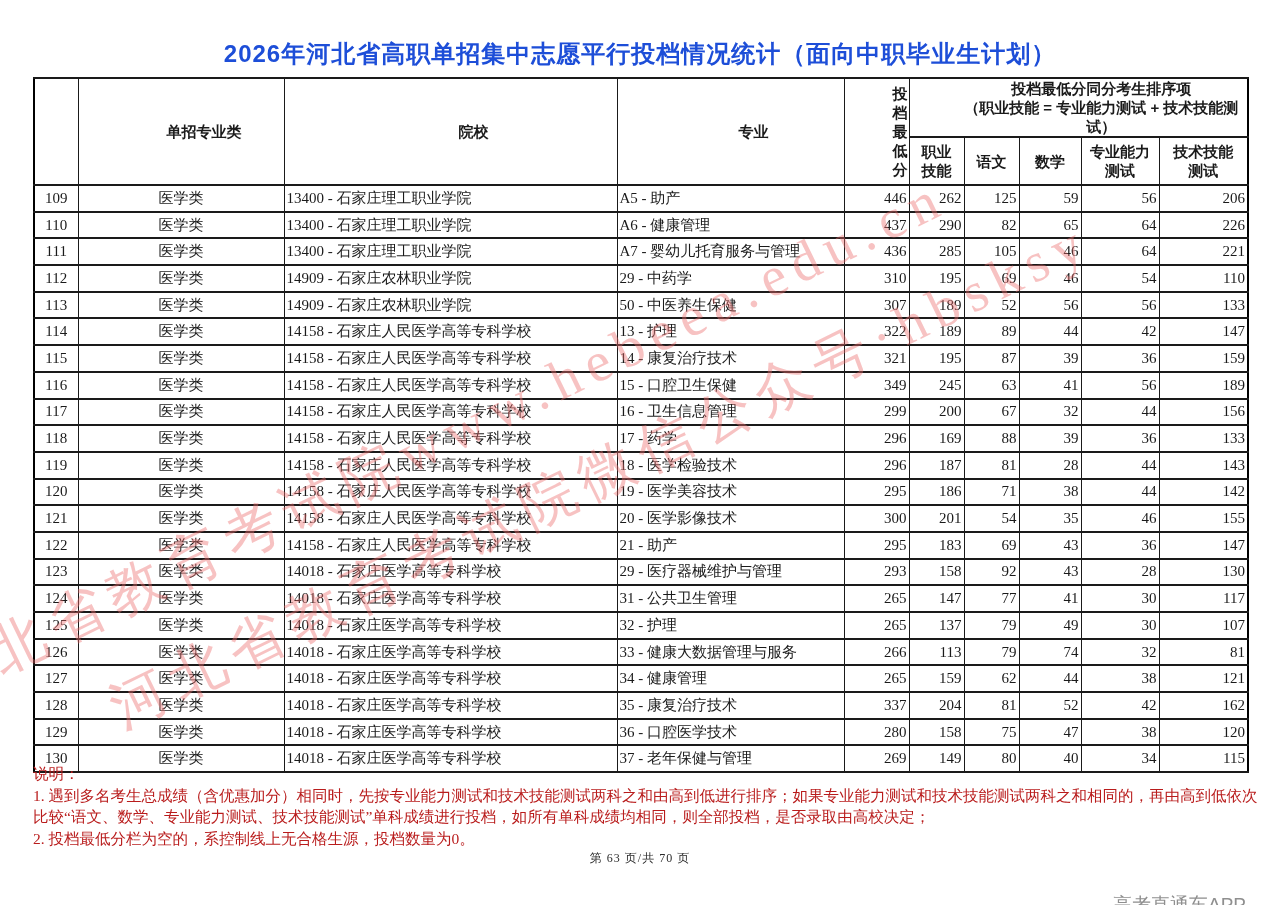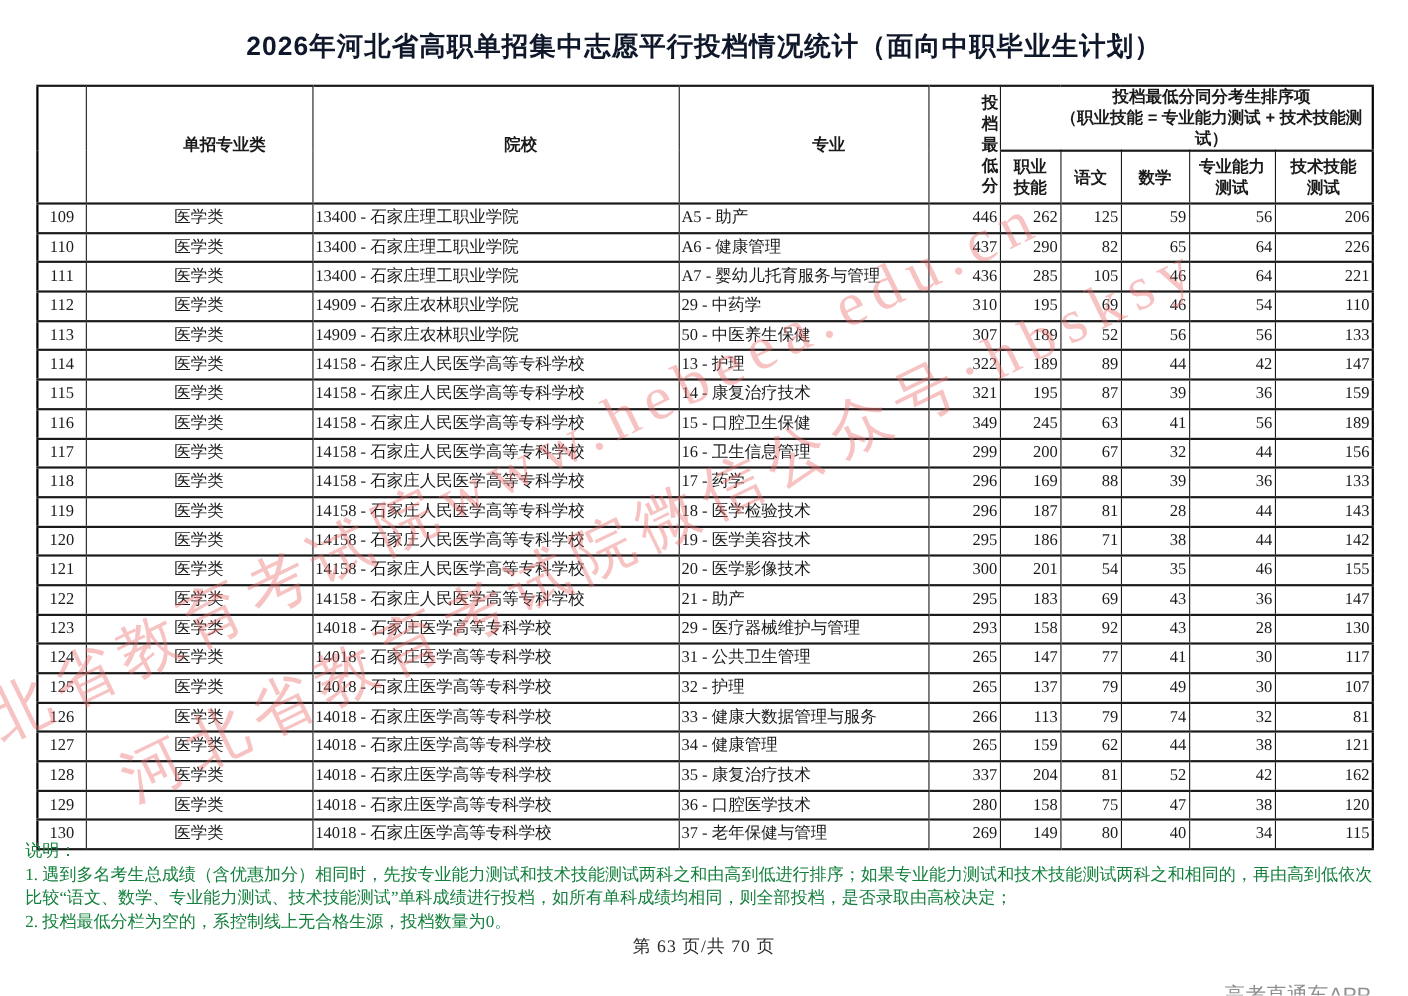"2026年河北省高职单招集中志愿平行投档情况统计（面向中职毕业生计划）" .title { color: #0f172a -> #1d4ed8; padding-top: 26px -> 38px }
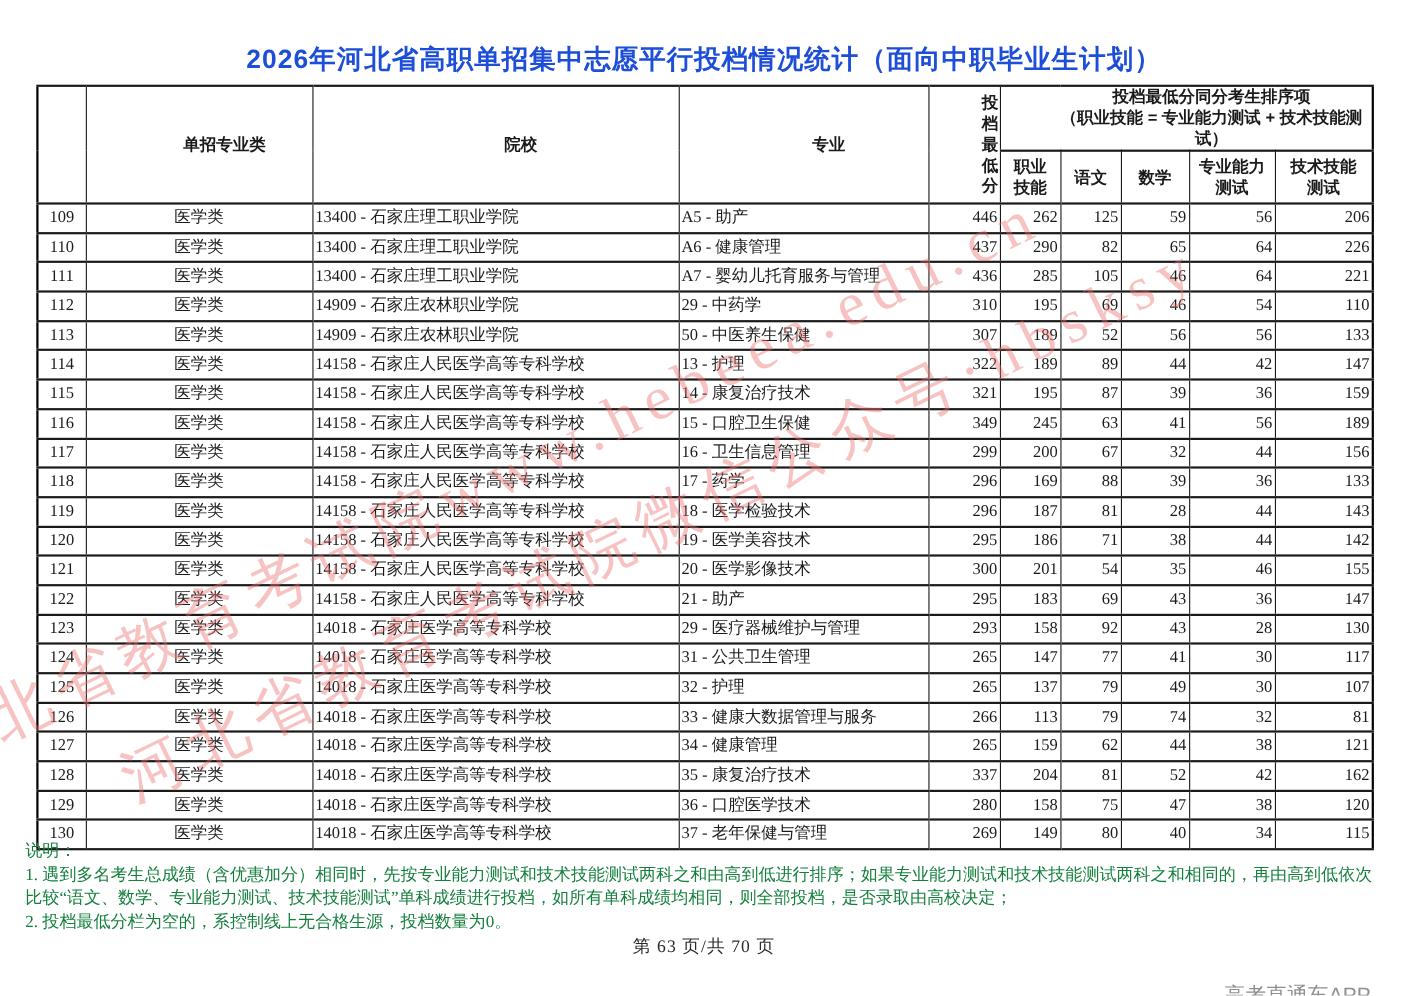"说明：" .notes { color: #15803d -> #b91c1c; left: 23px -> 33px }
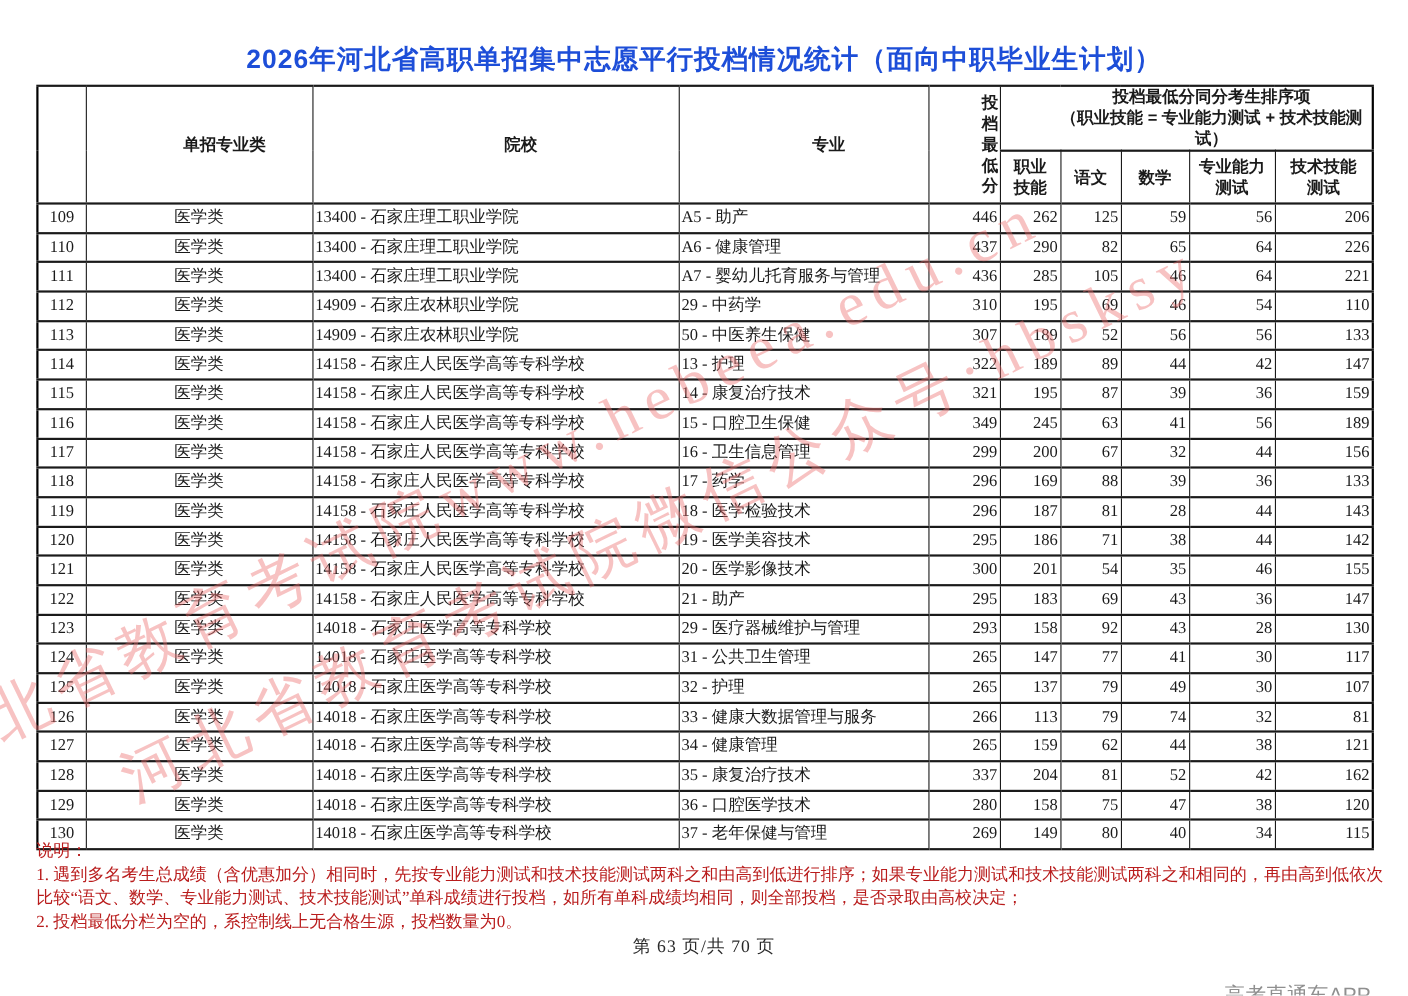"第 63 页/共 70 页" .footer-page { font-size: 16px -> 12px }
